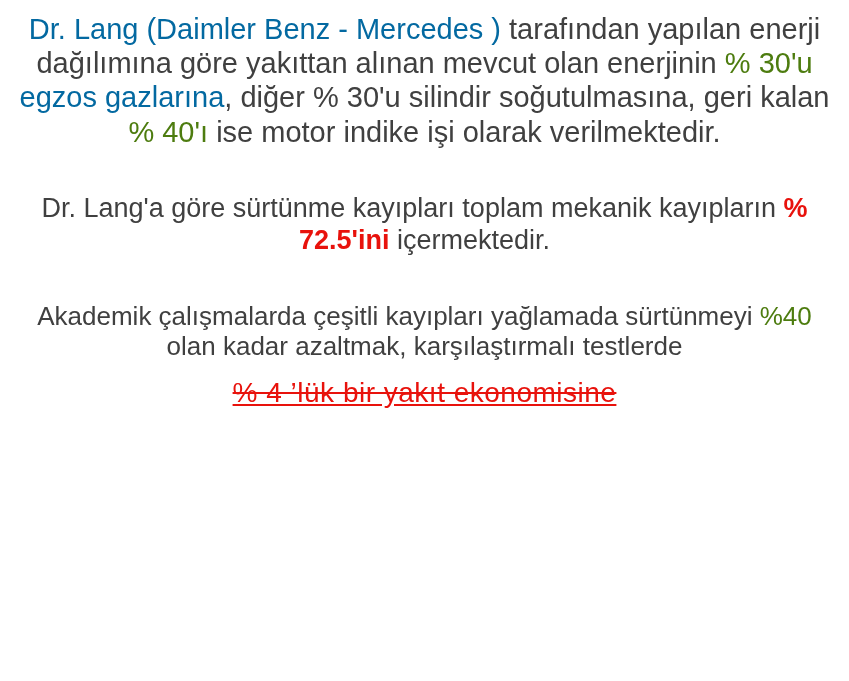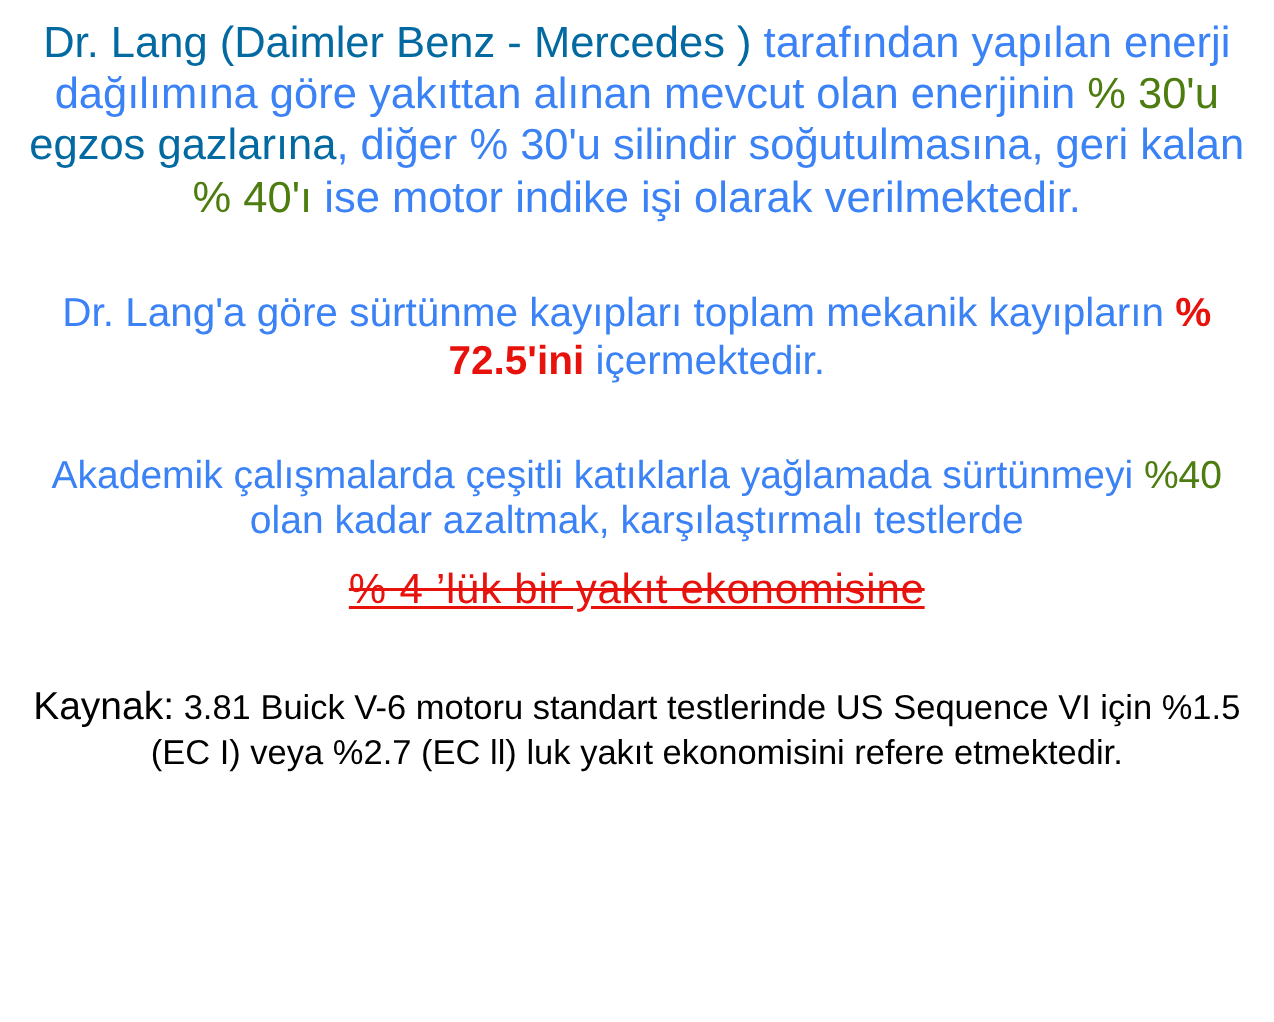"tarafından yapılan enerji dağılımına" .black { color: #3b82f6 -> #404040 }
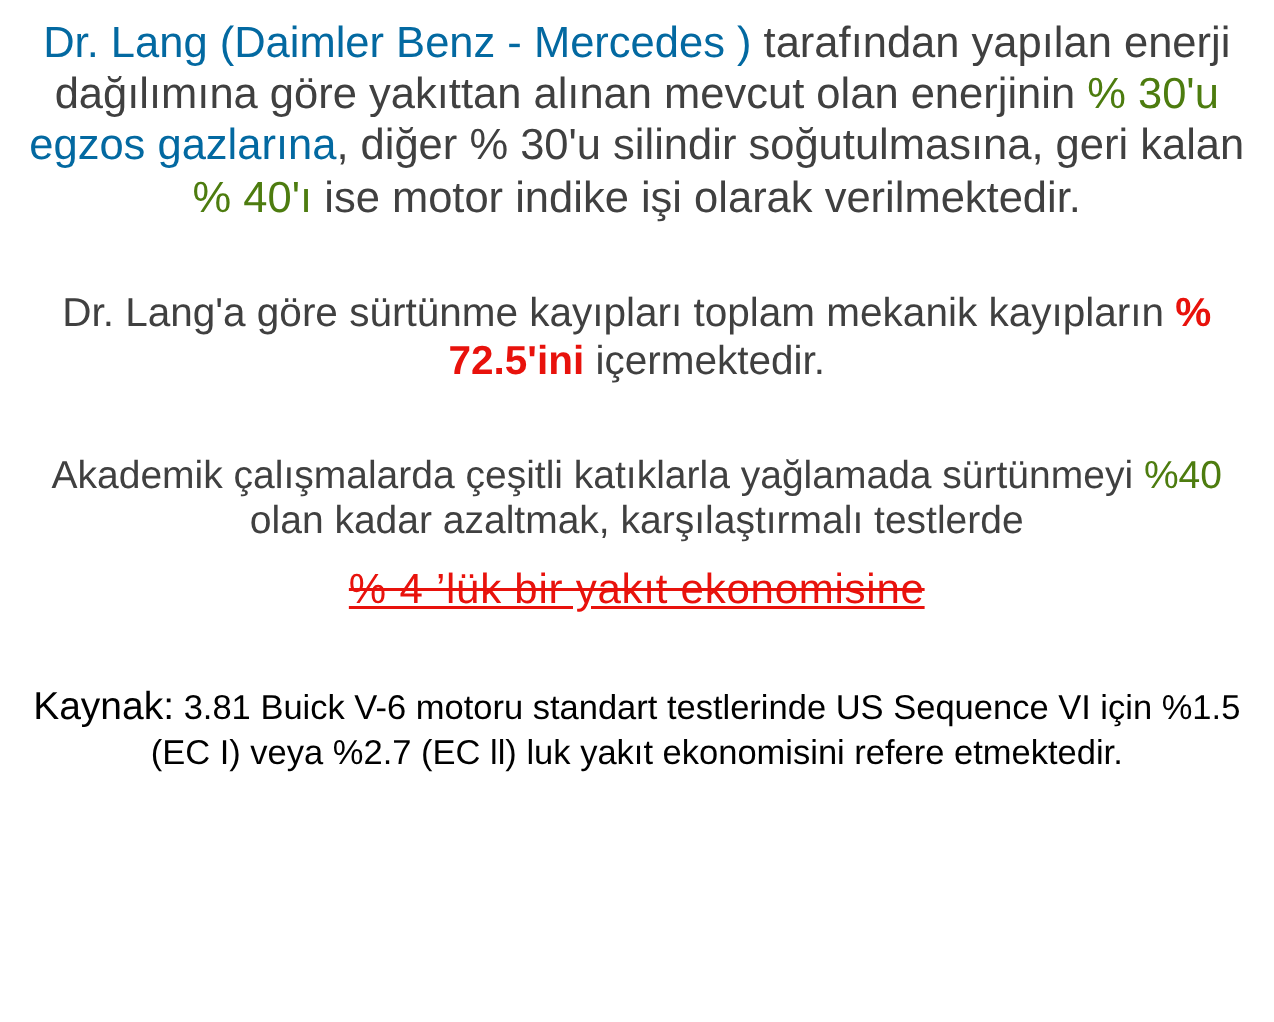"Akademik çalışmalarda çeşitli katıklarla" span.black { text: katıklarla -> kayıpları }
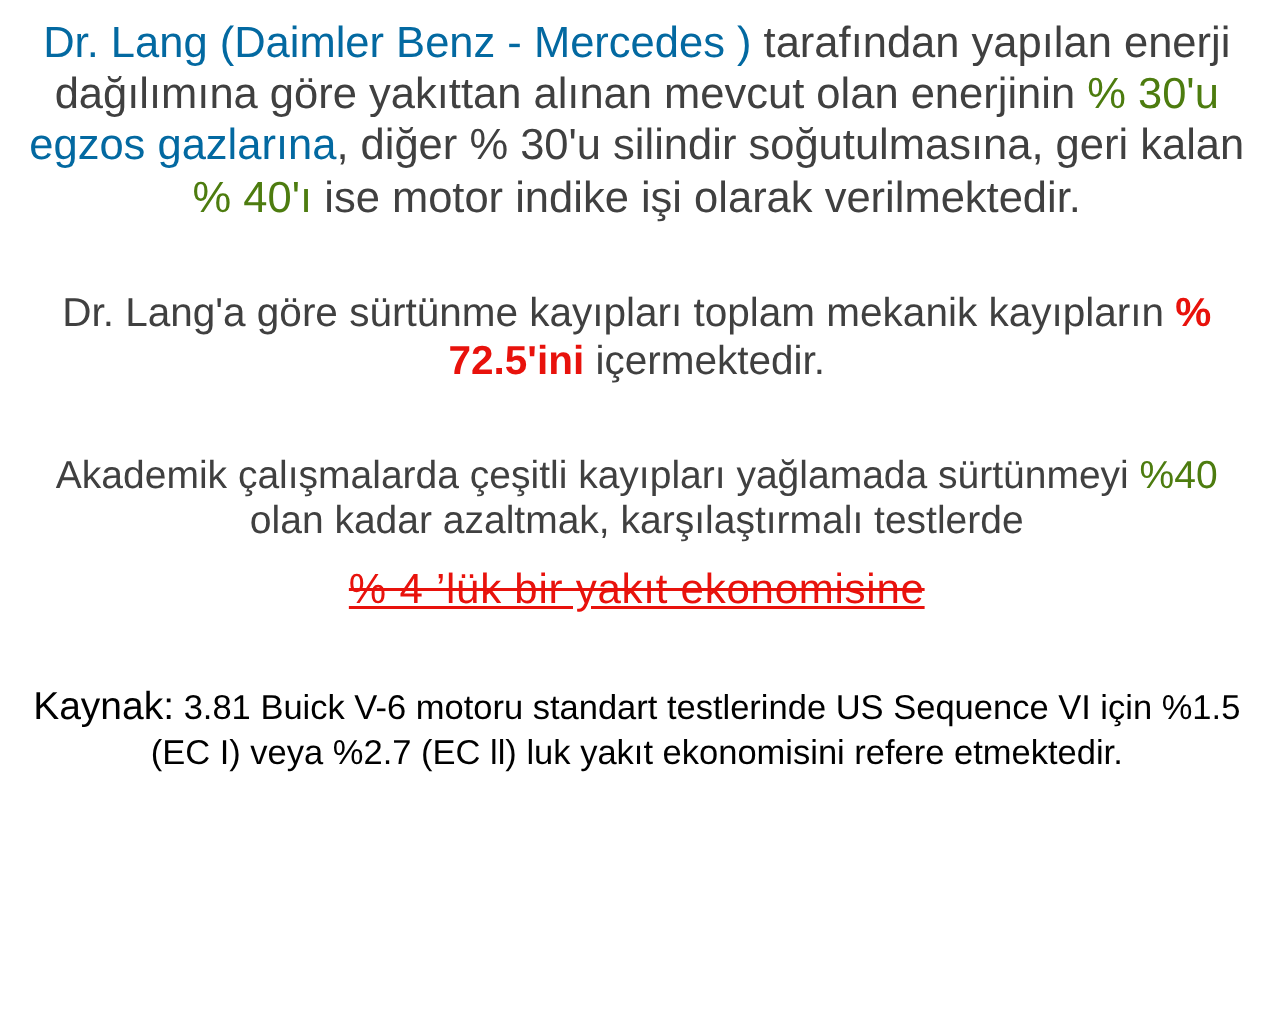"Kaynak: 3.81 Buick V-6 motoru" div.para { html: <div> <span>Kaynak:</span> <span>3.81 Buick V-6 motoru standart testlerinde US Sequence VI için %1.5 (EC I) veya %2.7 (EC ll) luk yakıt ekonomisini refere etmektedir.</span> </div> -> none }
